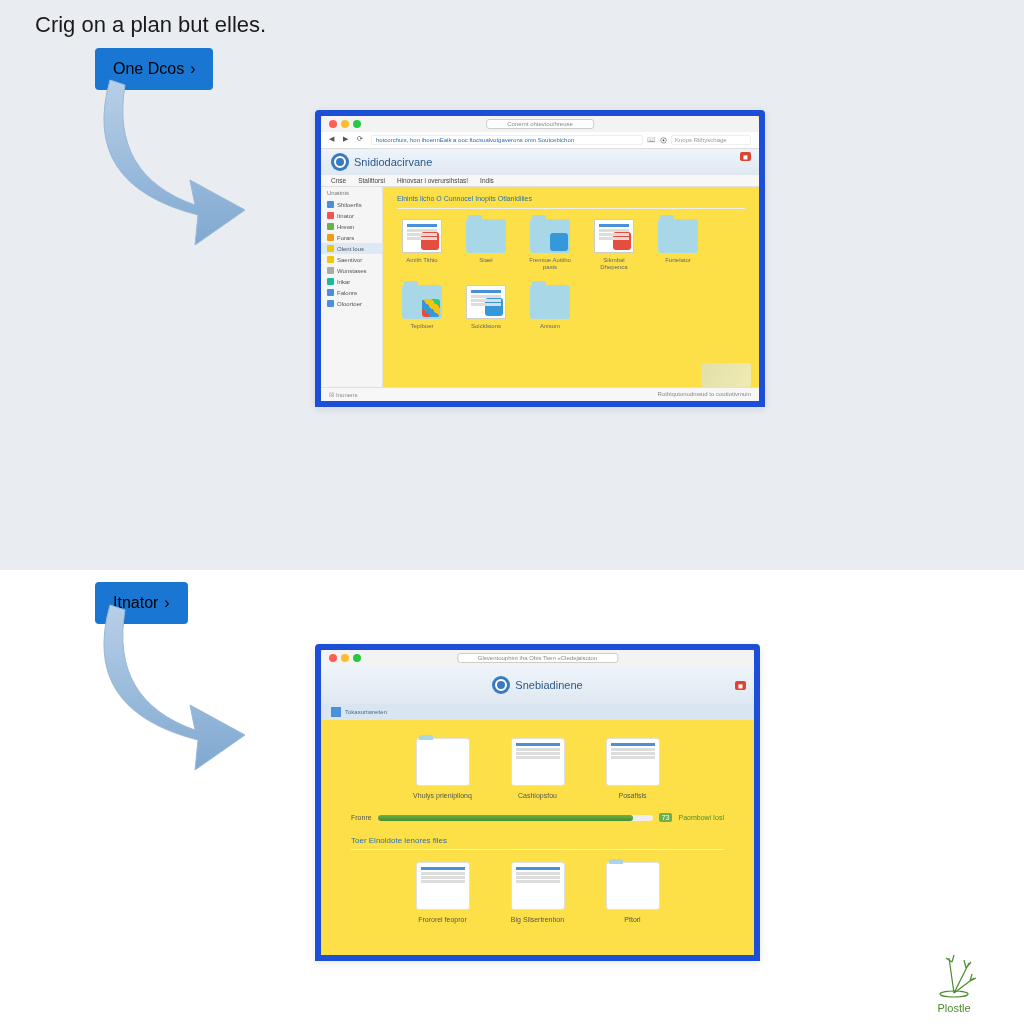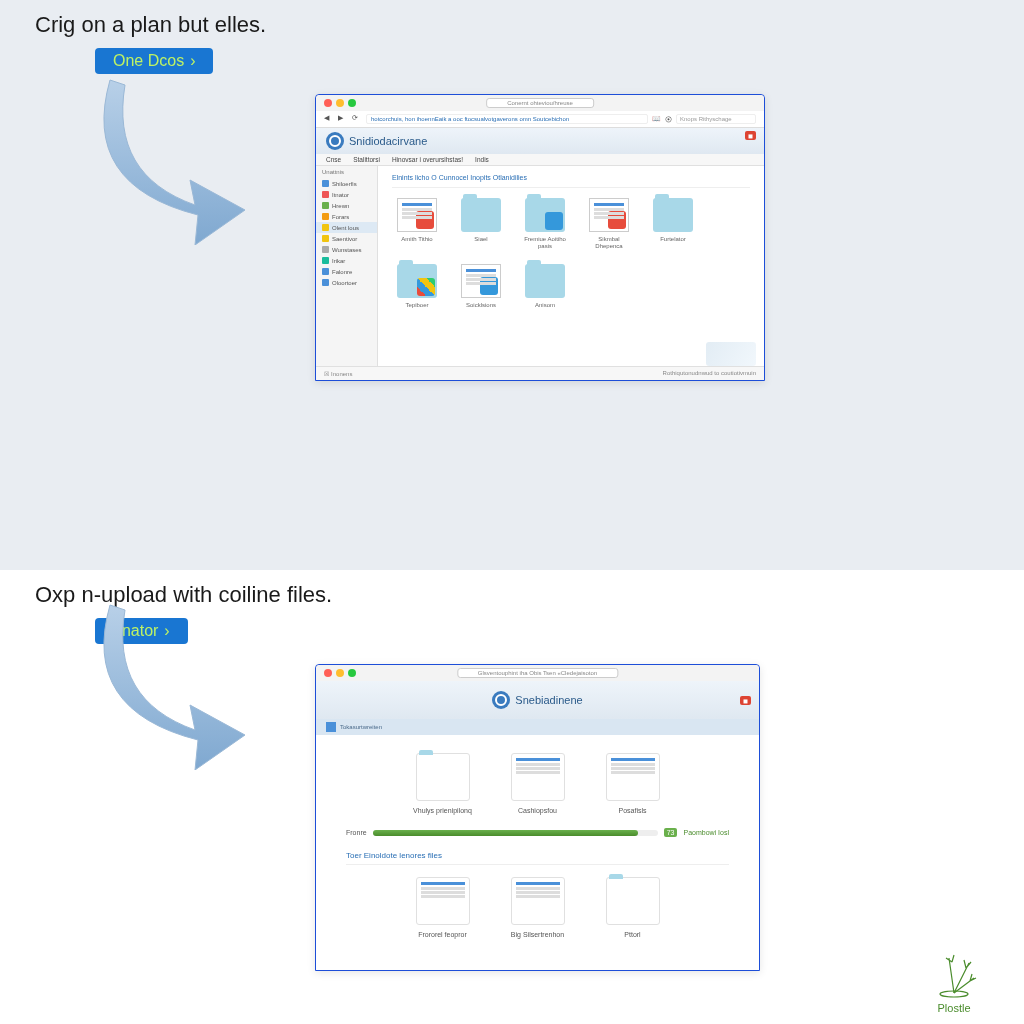"One Dcos" .cta-btn { color: #bef264 -> #000000; padding: 4px 18px -> 12px 18px }
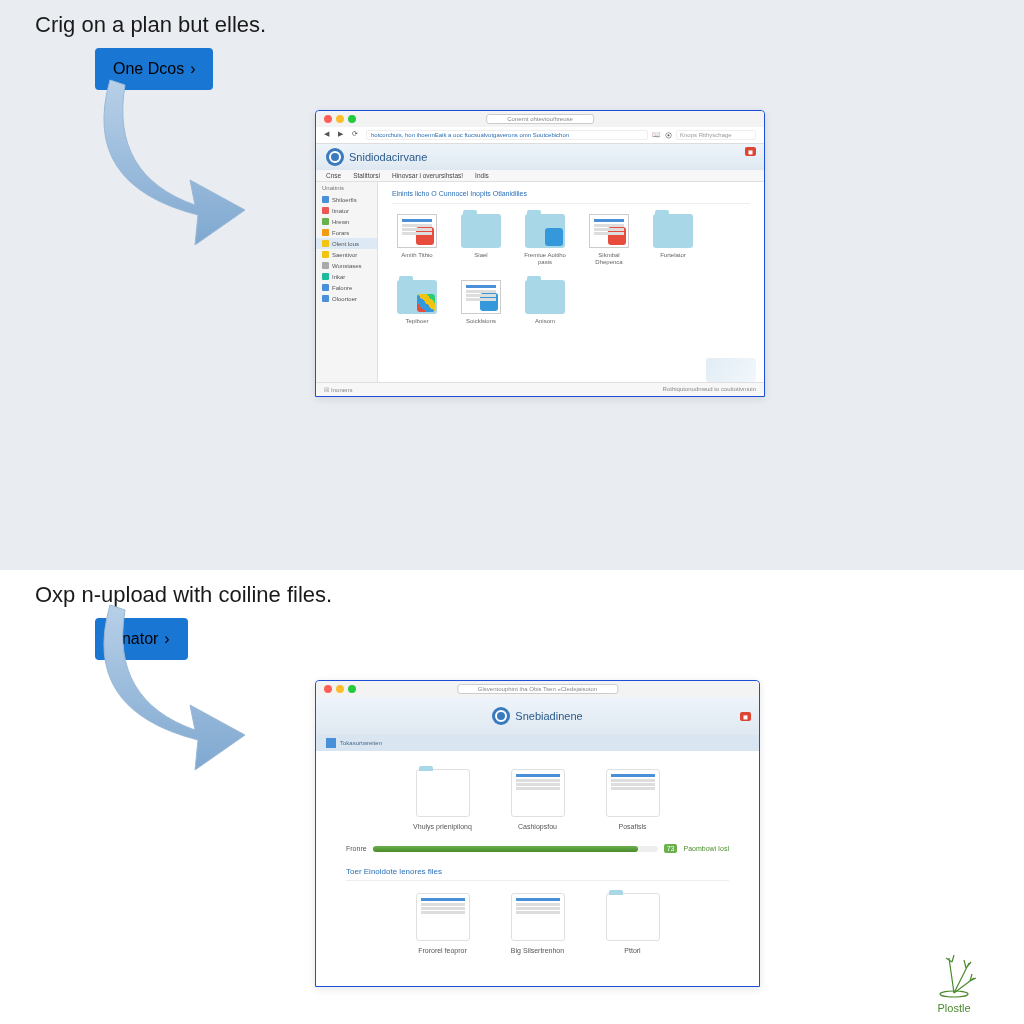"Snidiodacirvane" .browser { background: #ffffff -> #fde047; border: 1px solid #1d4ed8 -> 6px solid #1d4ed8 }
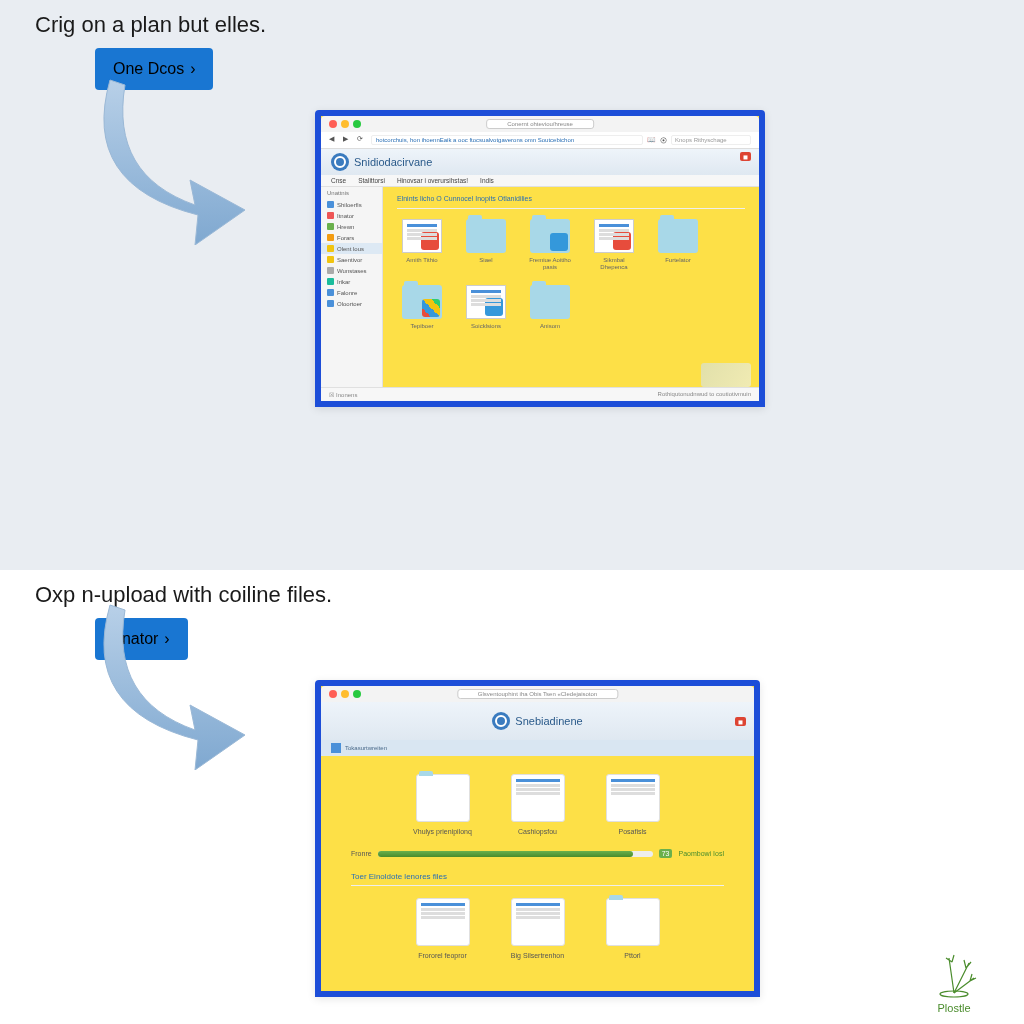"Oxp n-upload with coiline files." div.headline { html: <div>Oxp n-upload with coiline files.</div> -> none }
